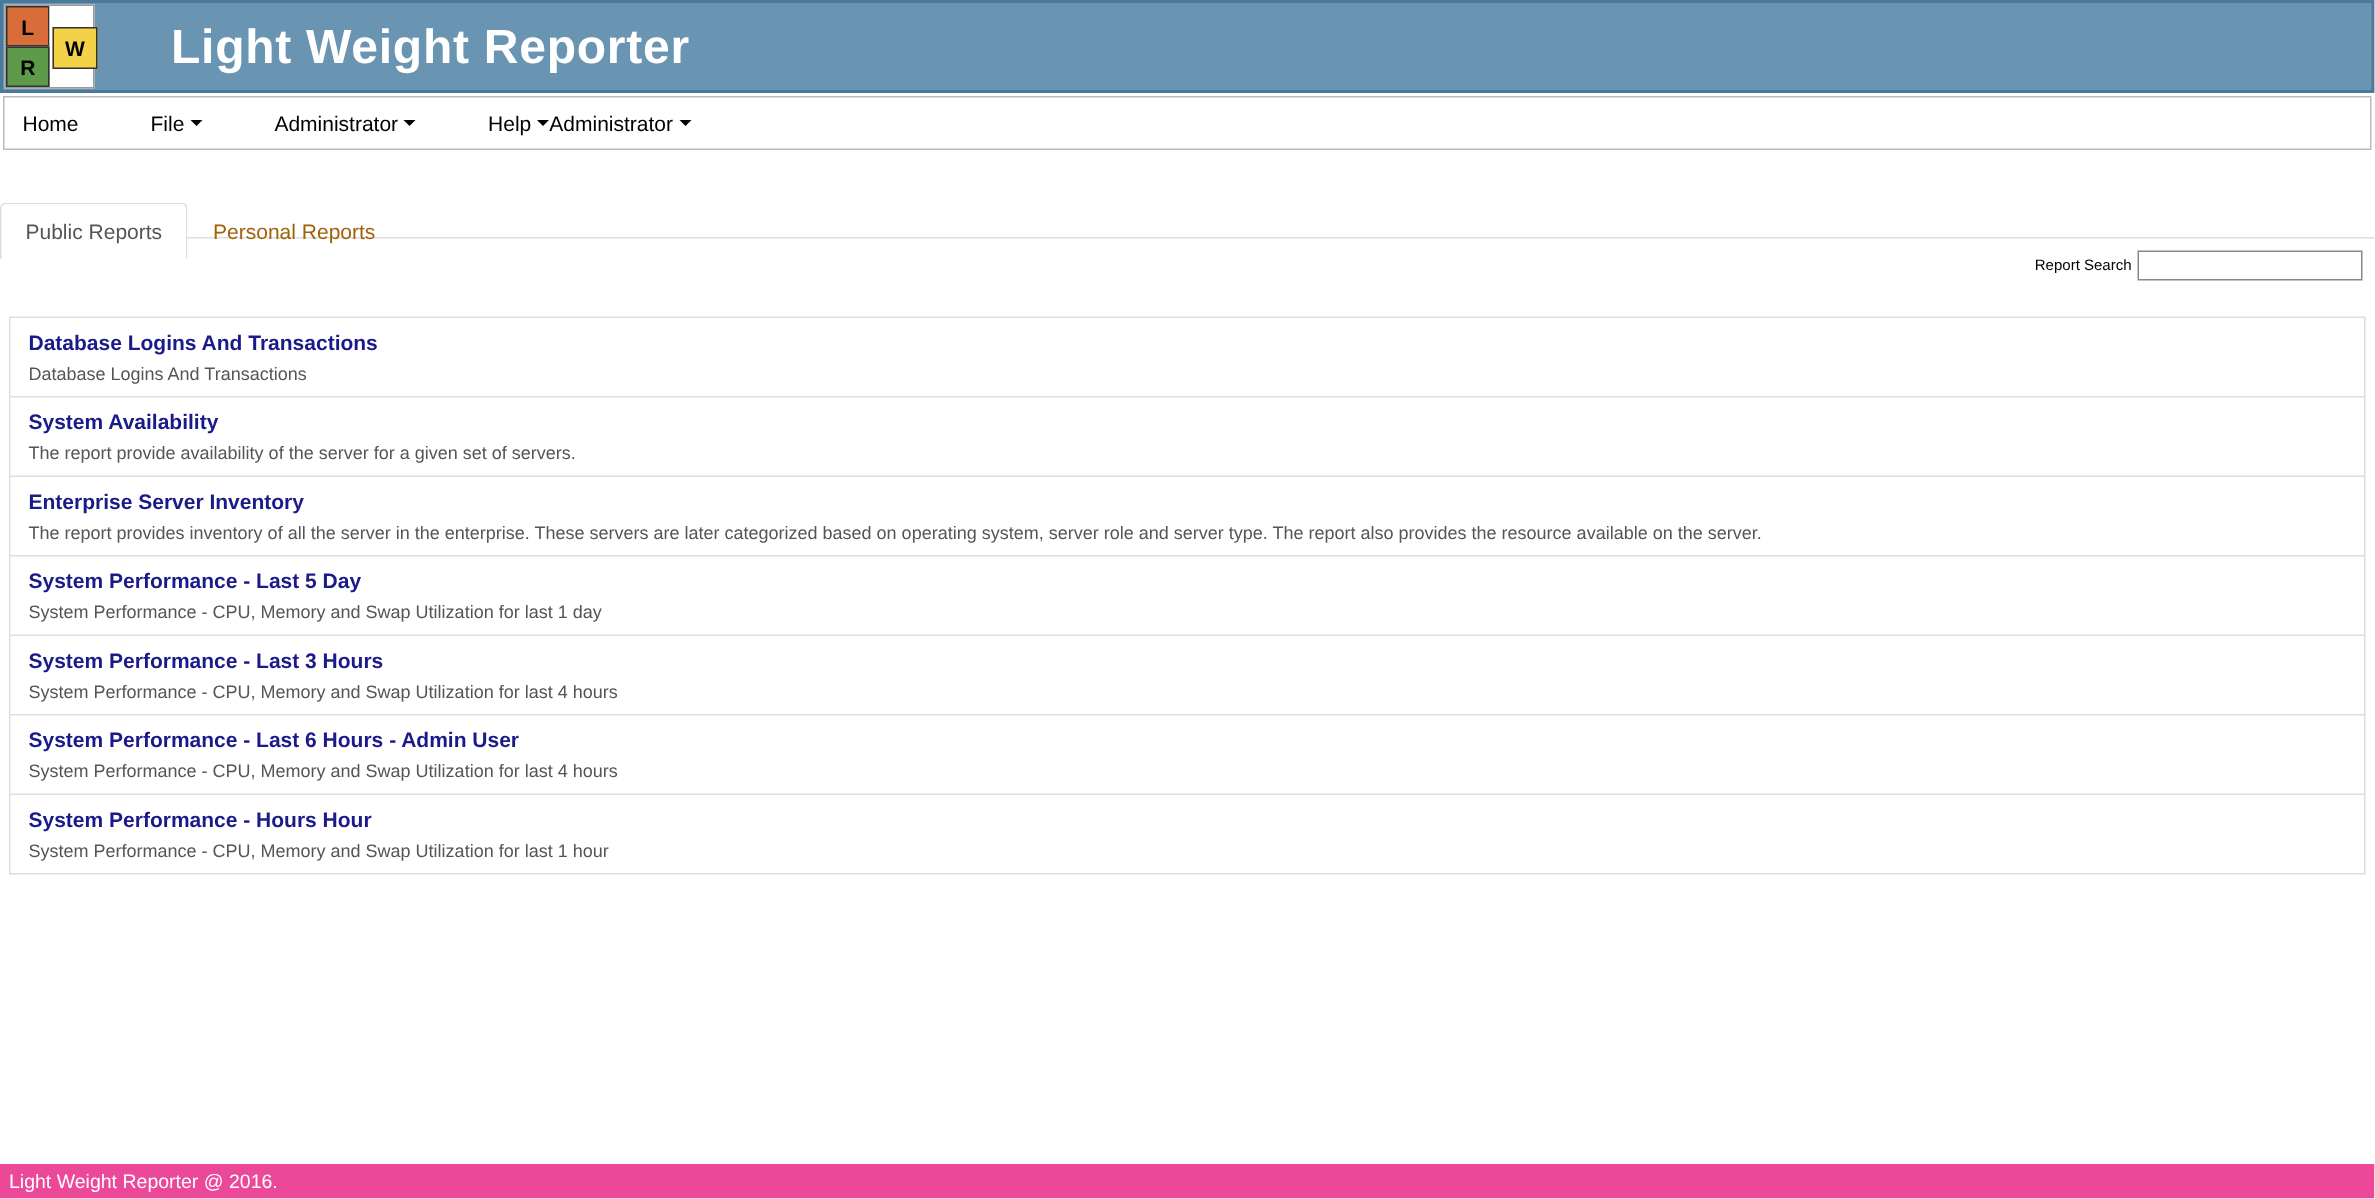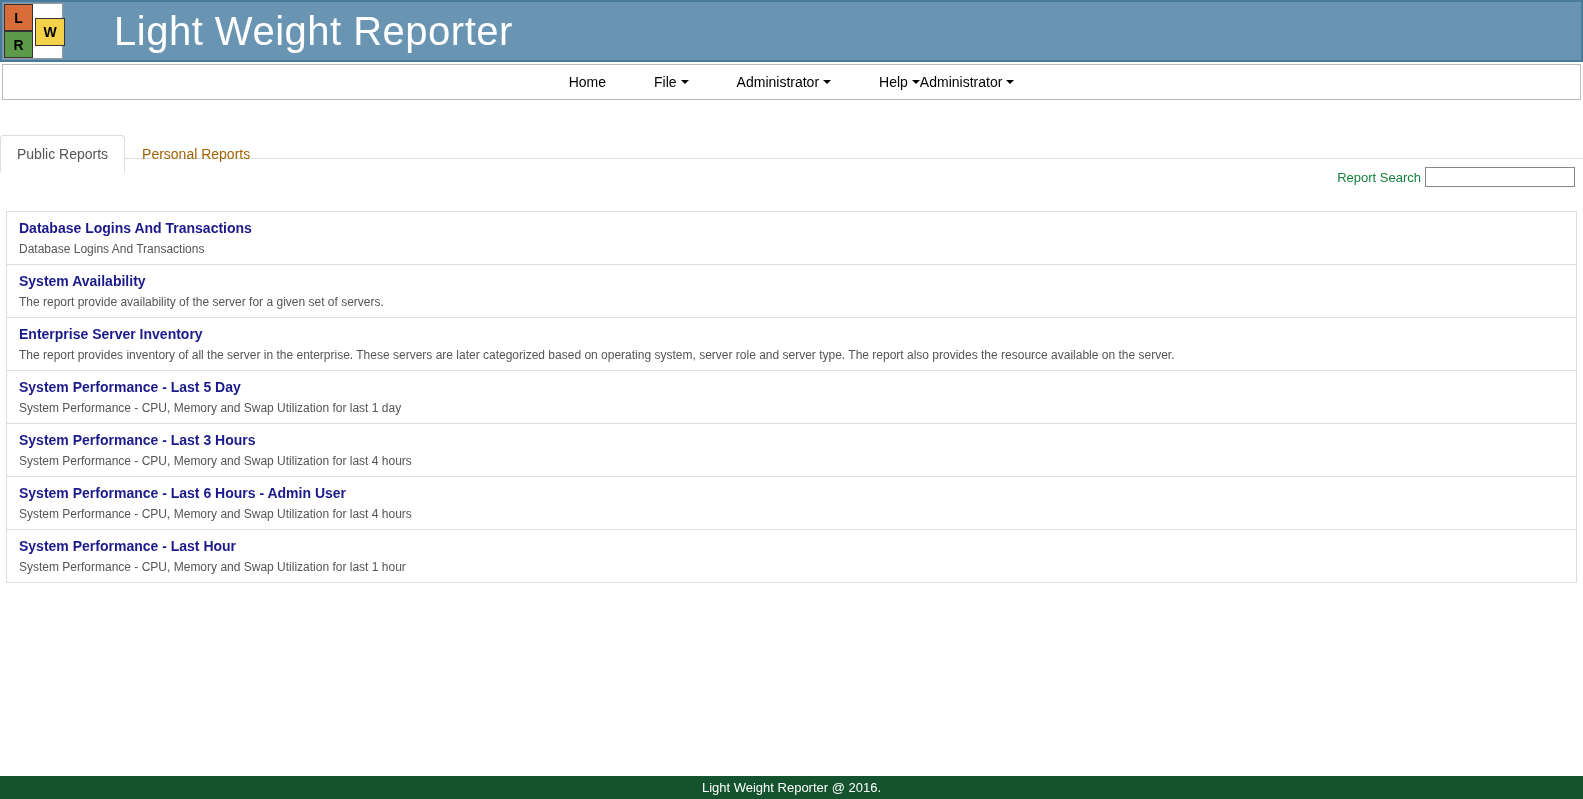"Light Weight Reporter" .app-title { font-size: 40px -> 32px; font-weight: normal -> bold }
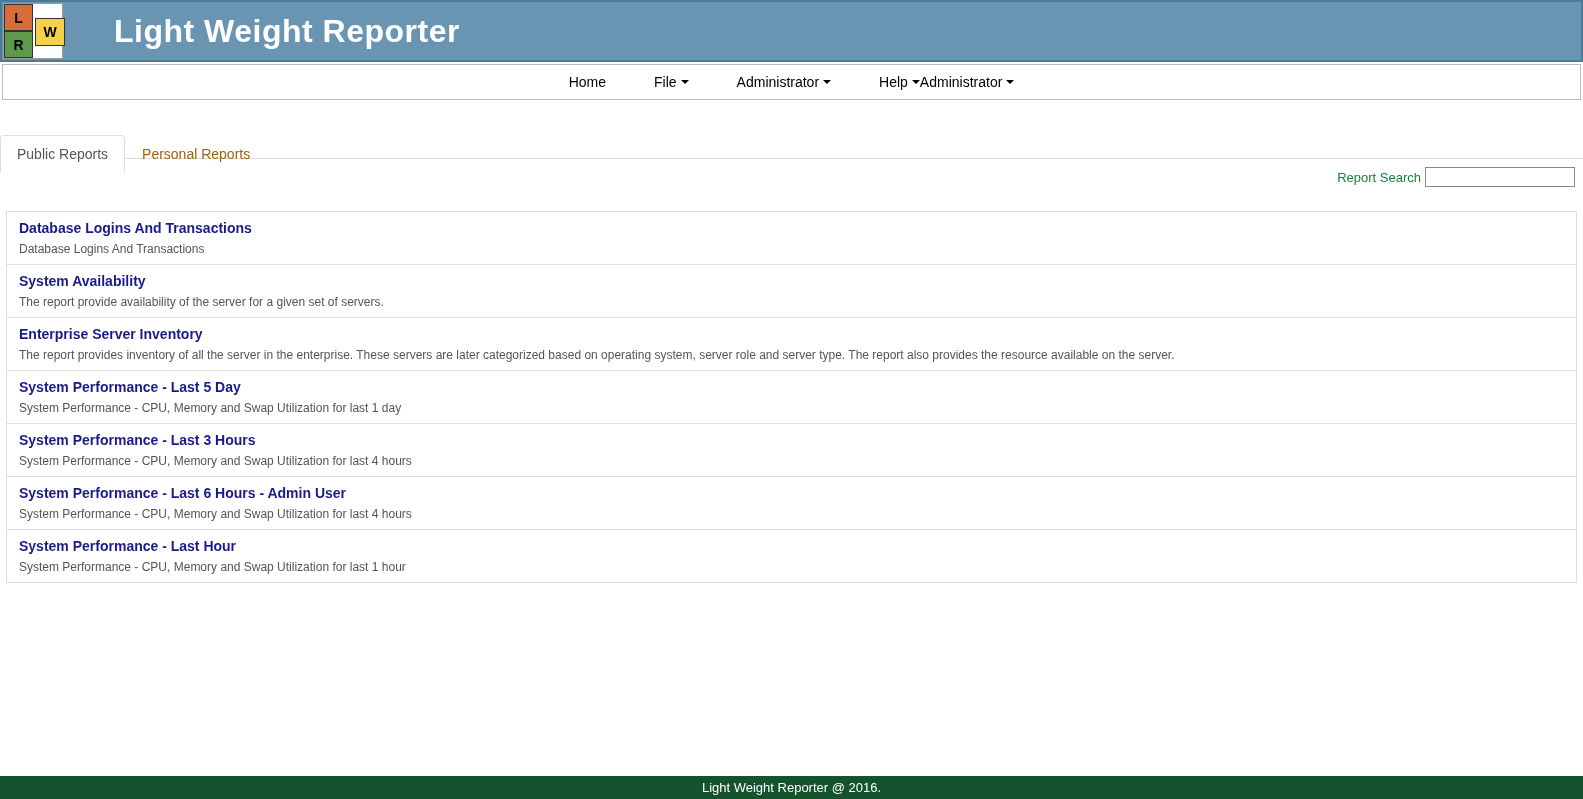"Home" .menu-bar { justify-content: center -> flex-start }
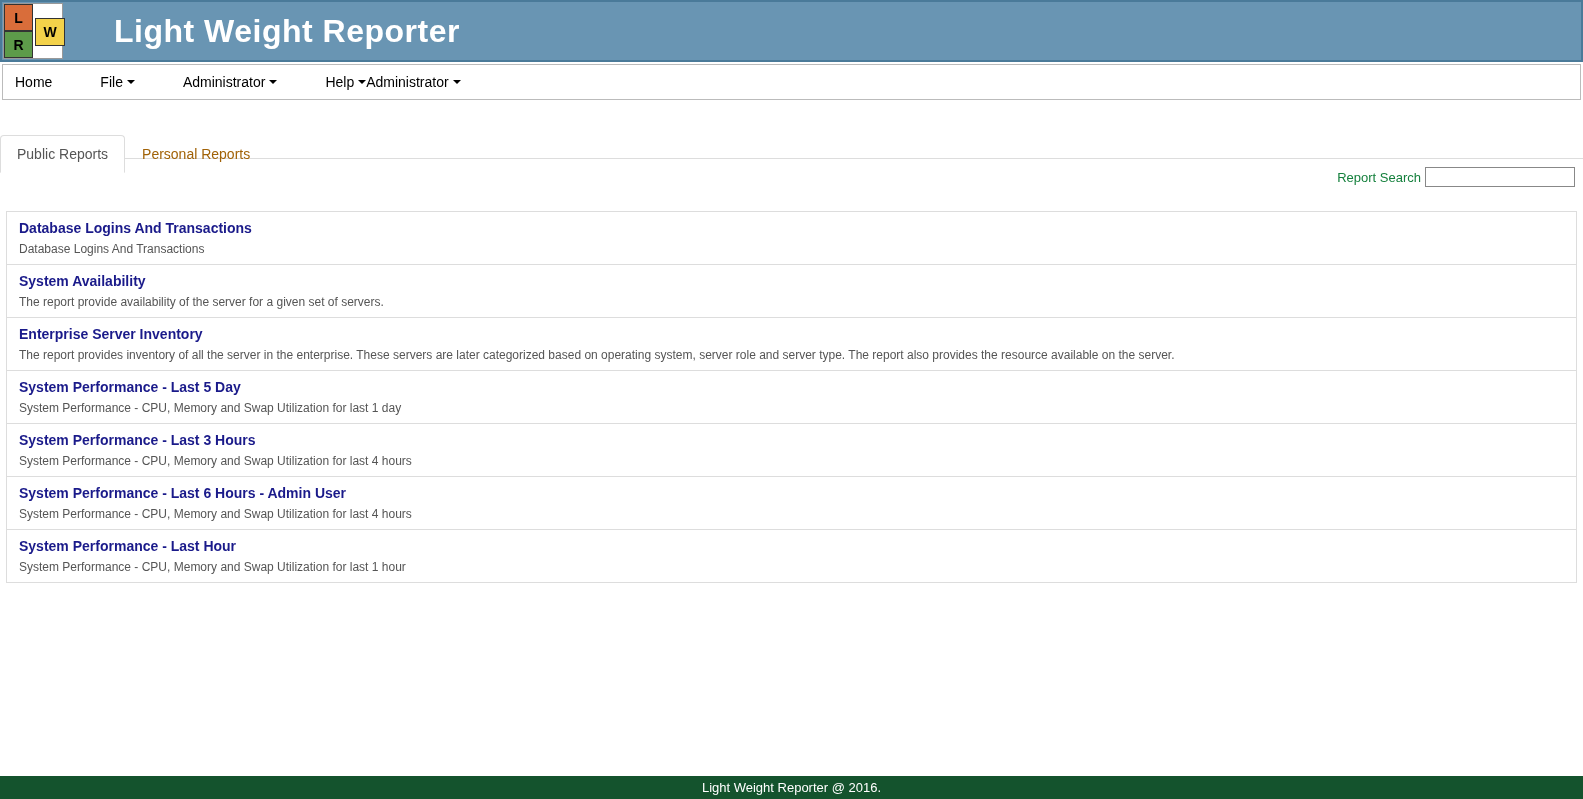"Report Search" .search-label { color: #15803d -> #000000; font-size: 13px -> 10px }
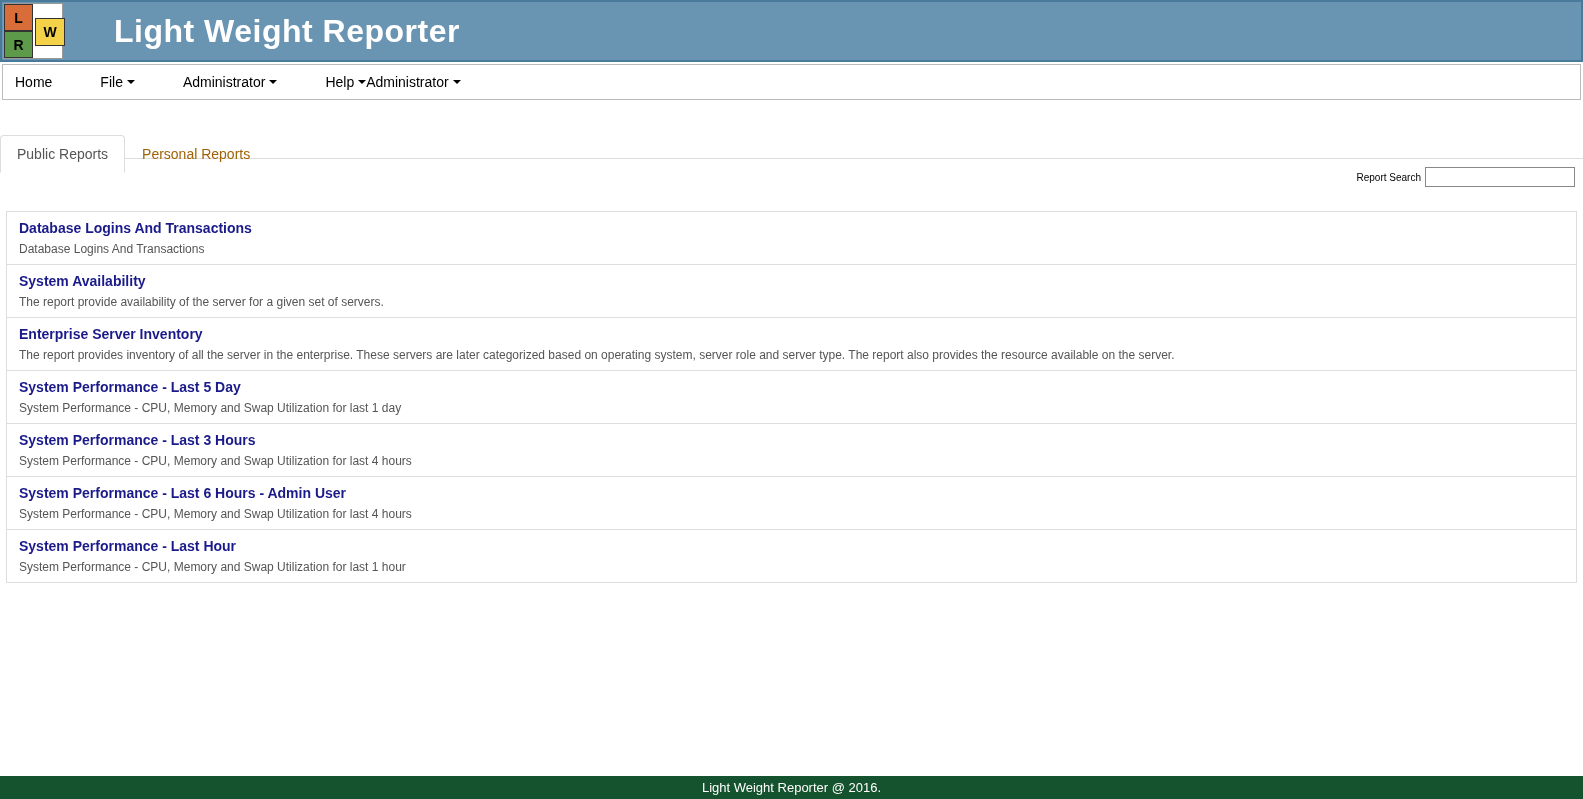"System Performance - Last Hour" a.report-title { text: Last -> Hours }
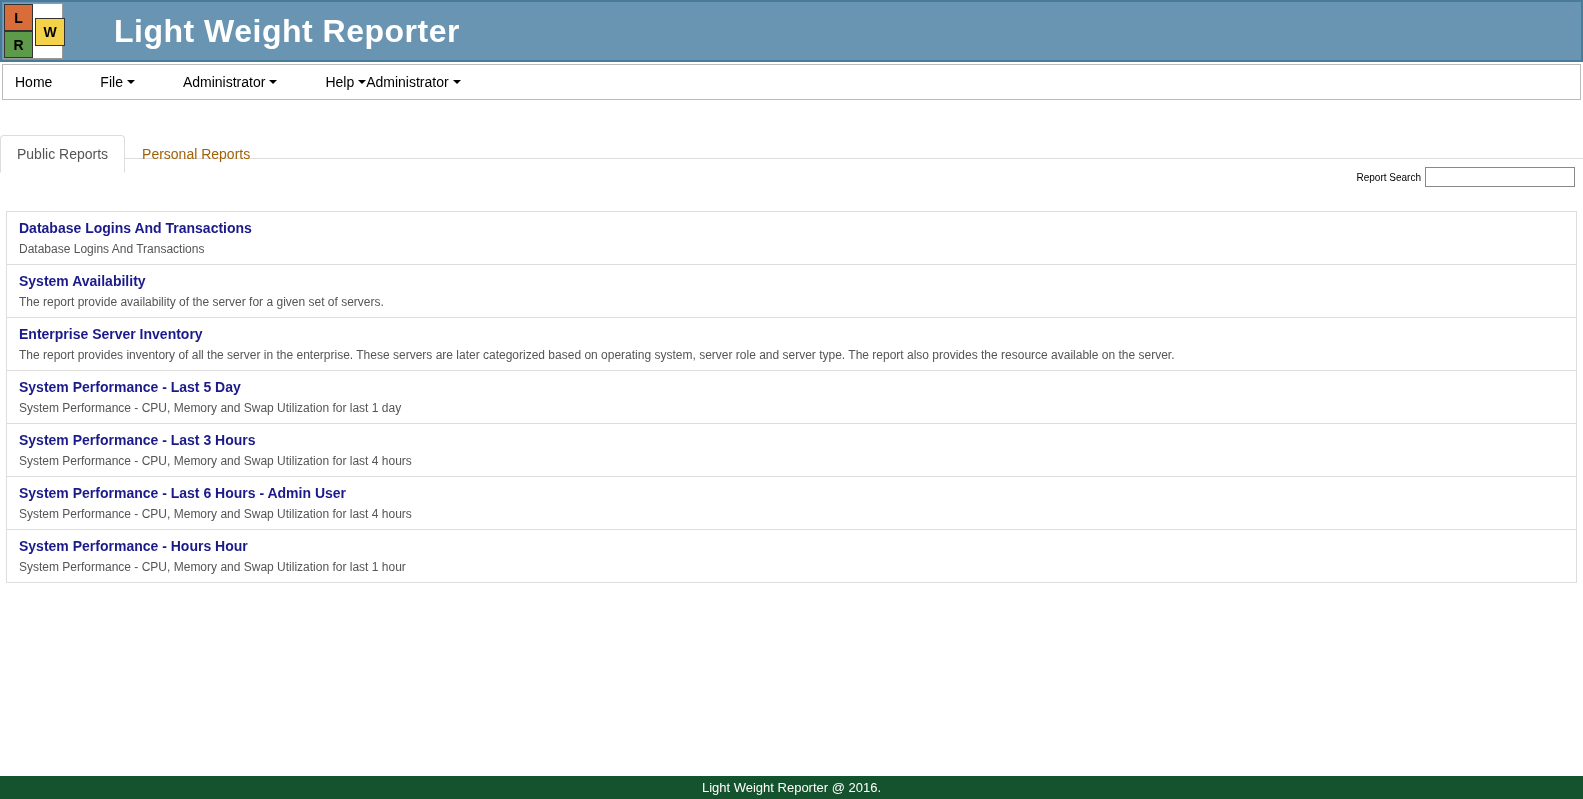"Light Weight Reporter @ 2016." .footer { background: #14532d -> #ec4899; padding: 4px 22px -> 4px 6px; text-align: center -> left }
